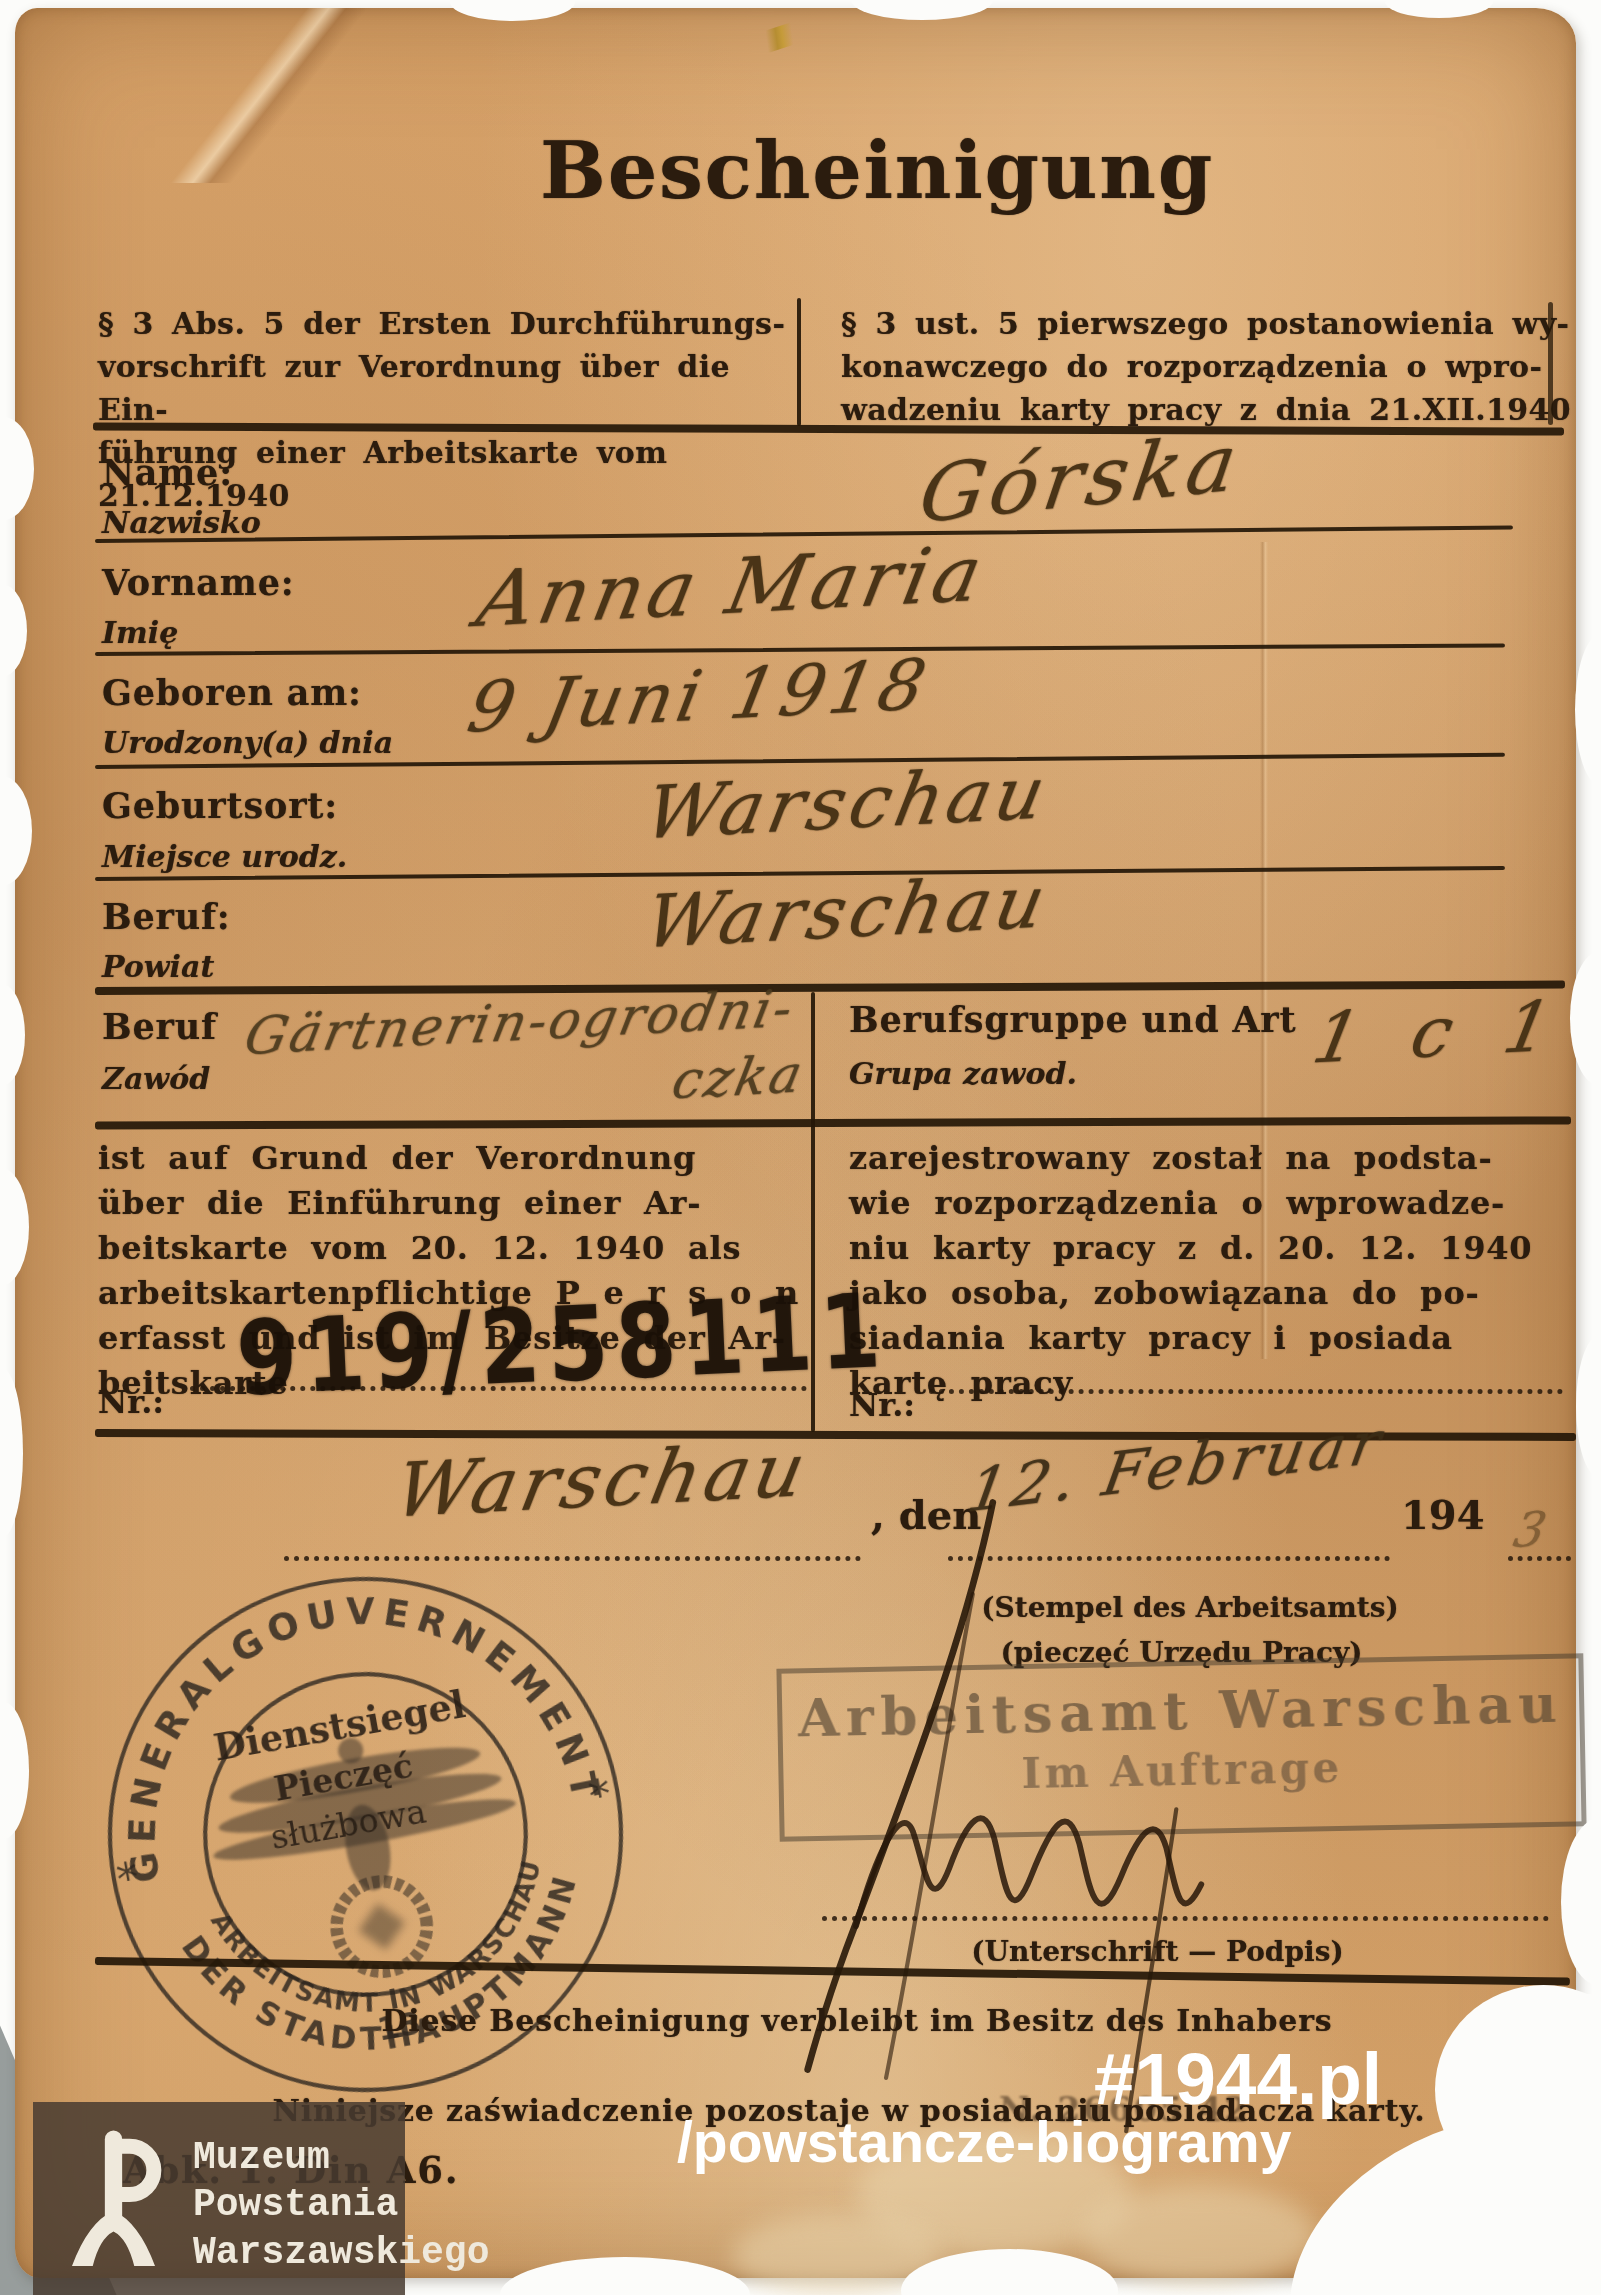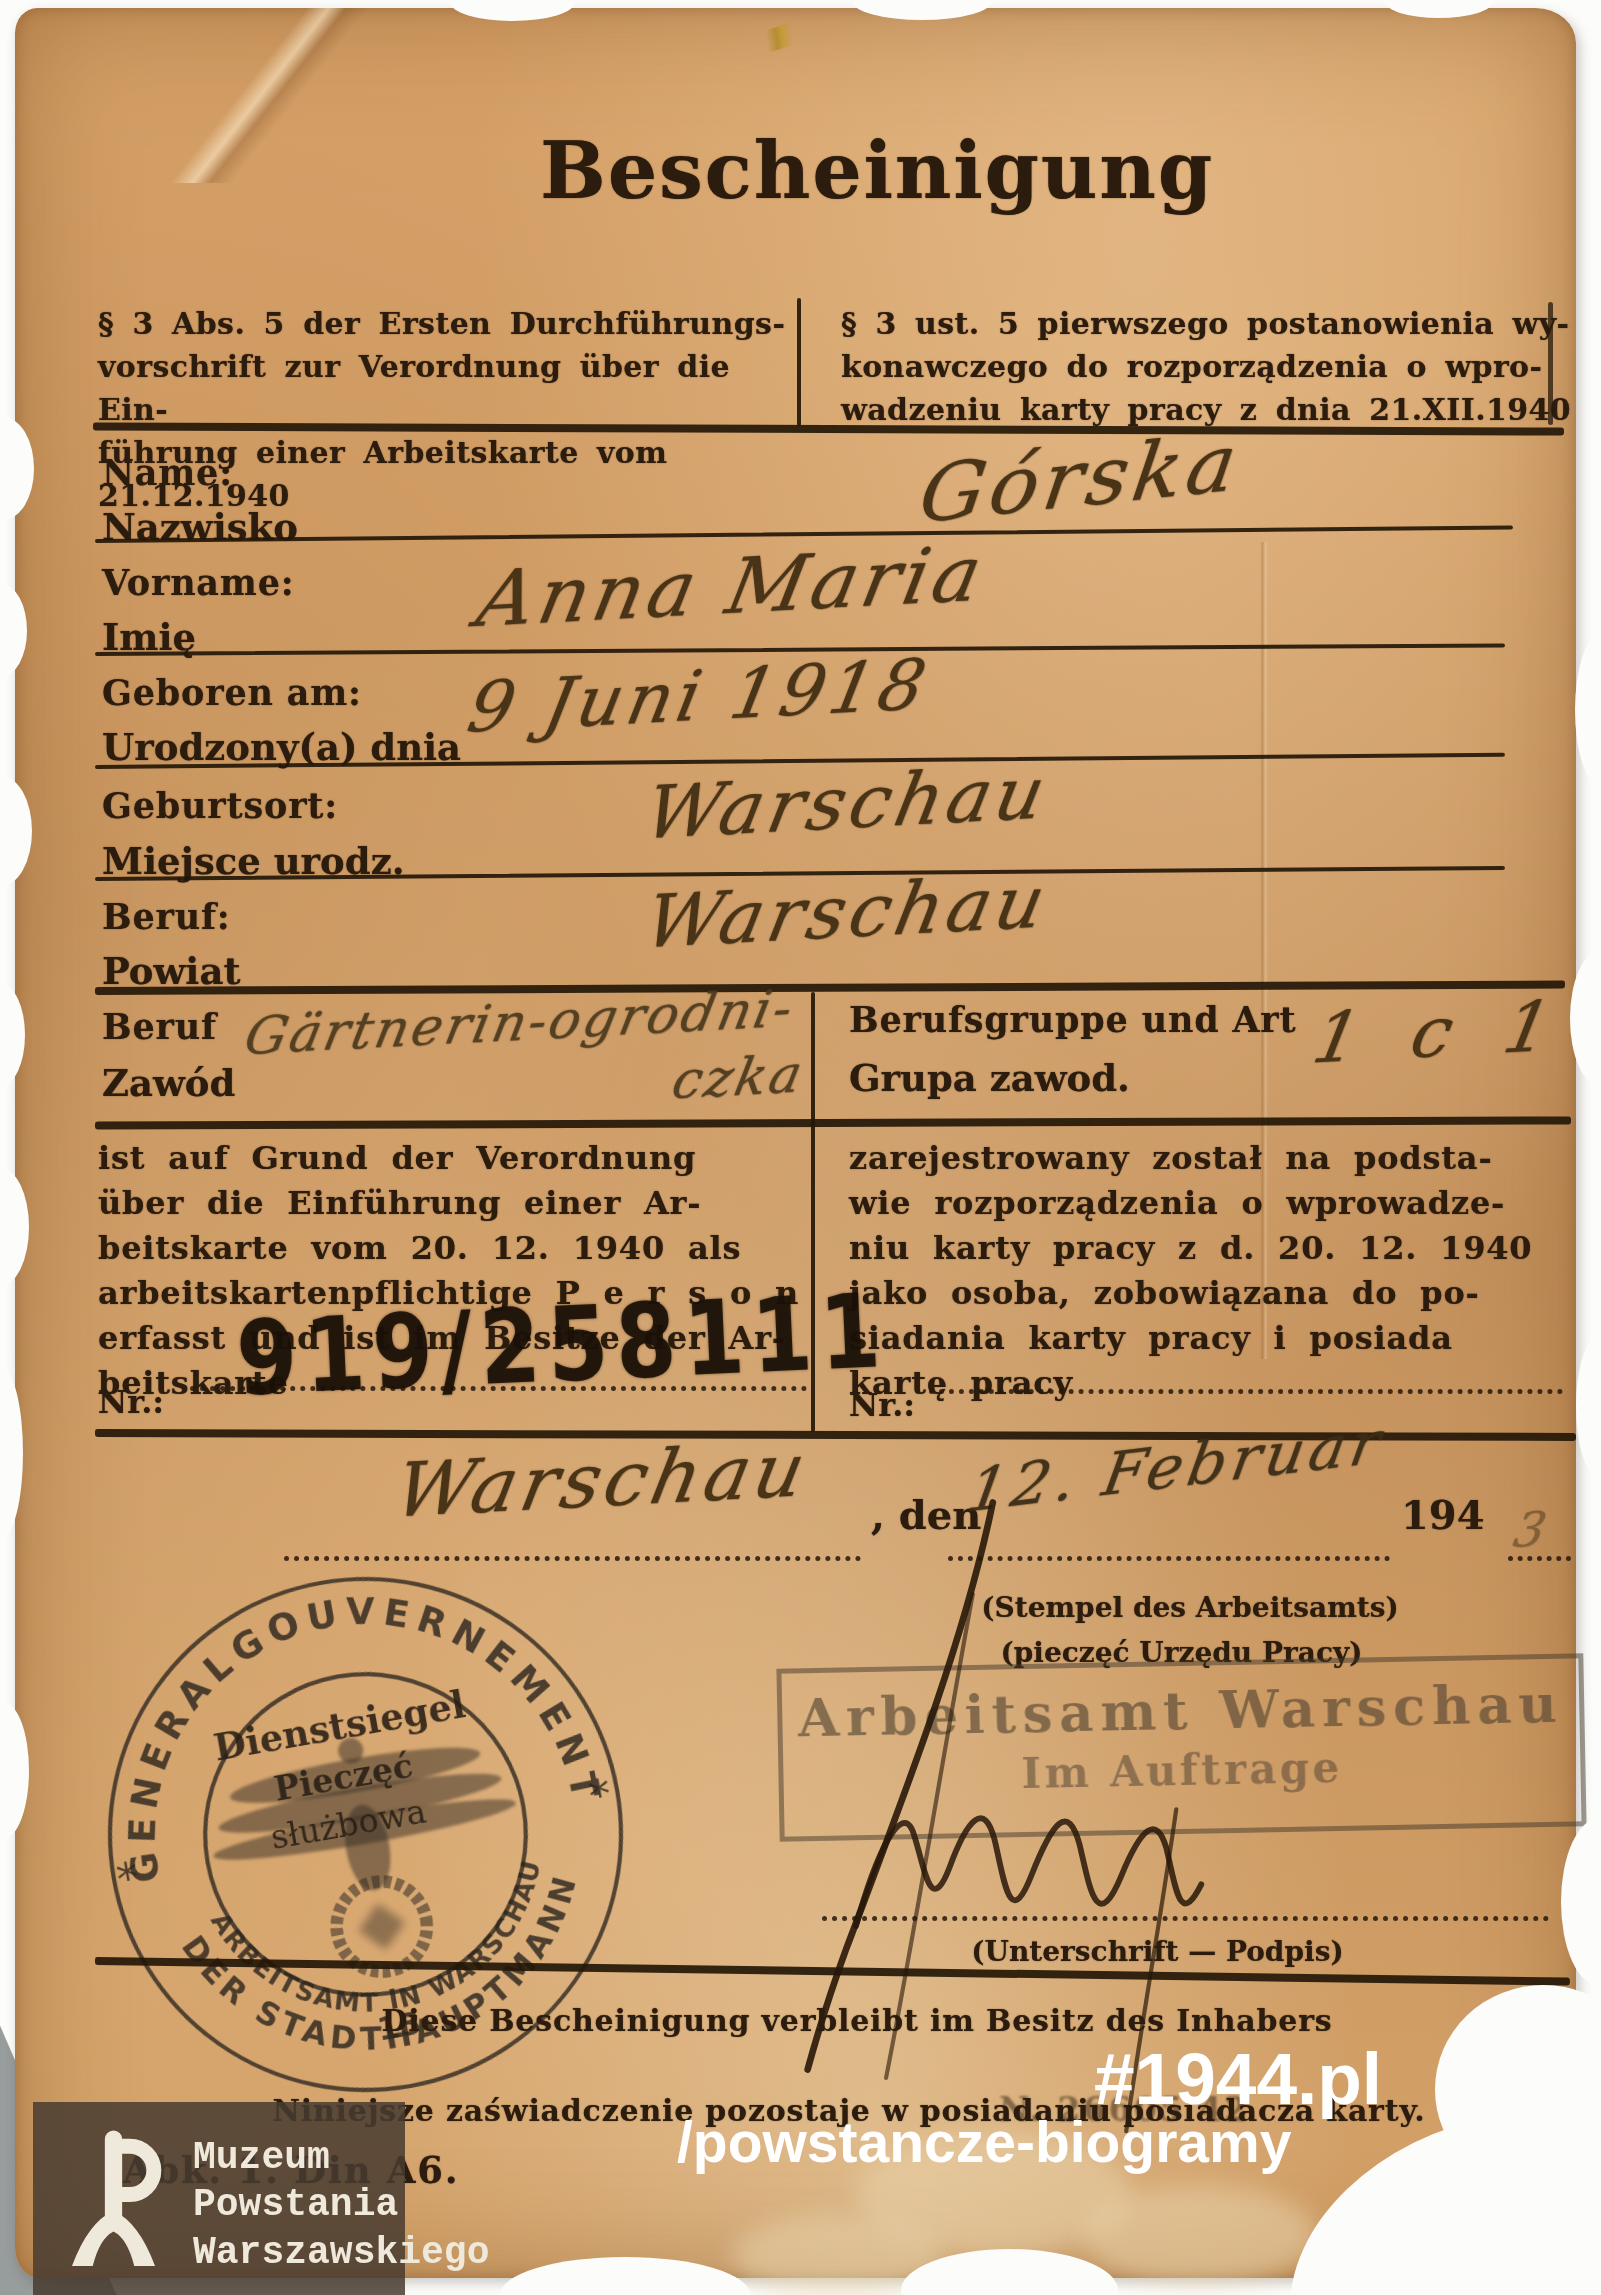"Nazwisko" .lbl2 { font-size: 37px -> 30px; font-style: none -> italic }
